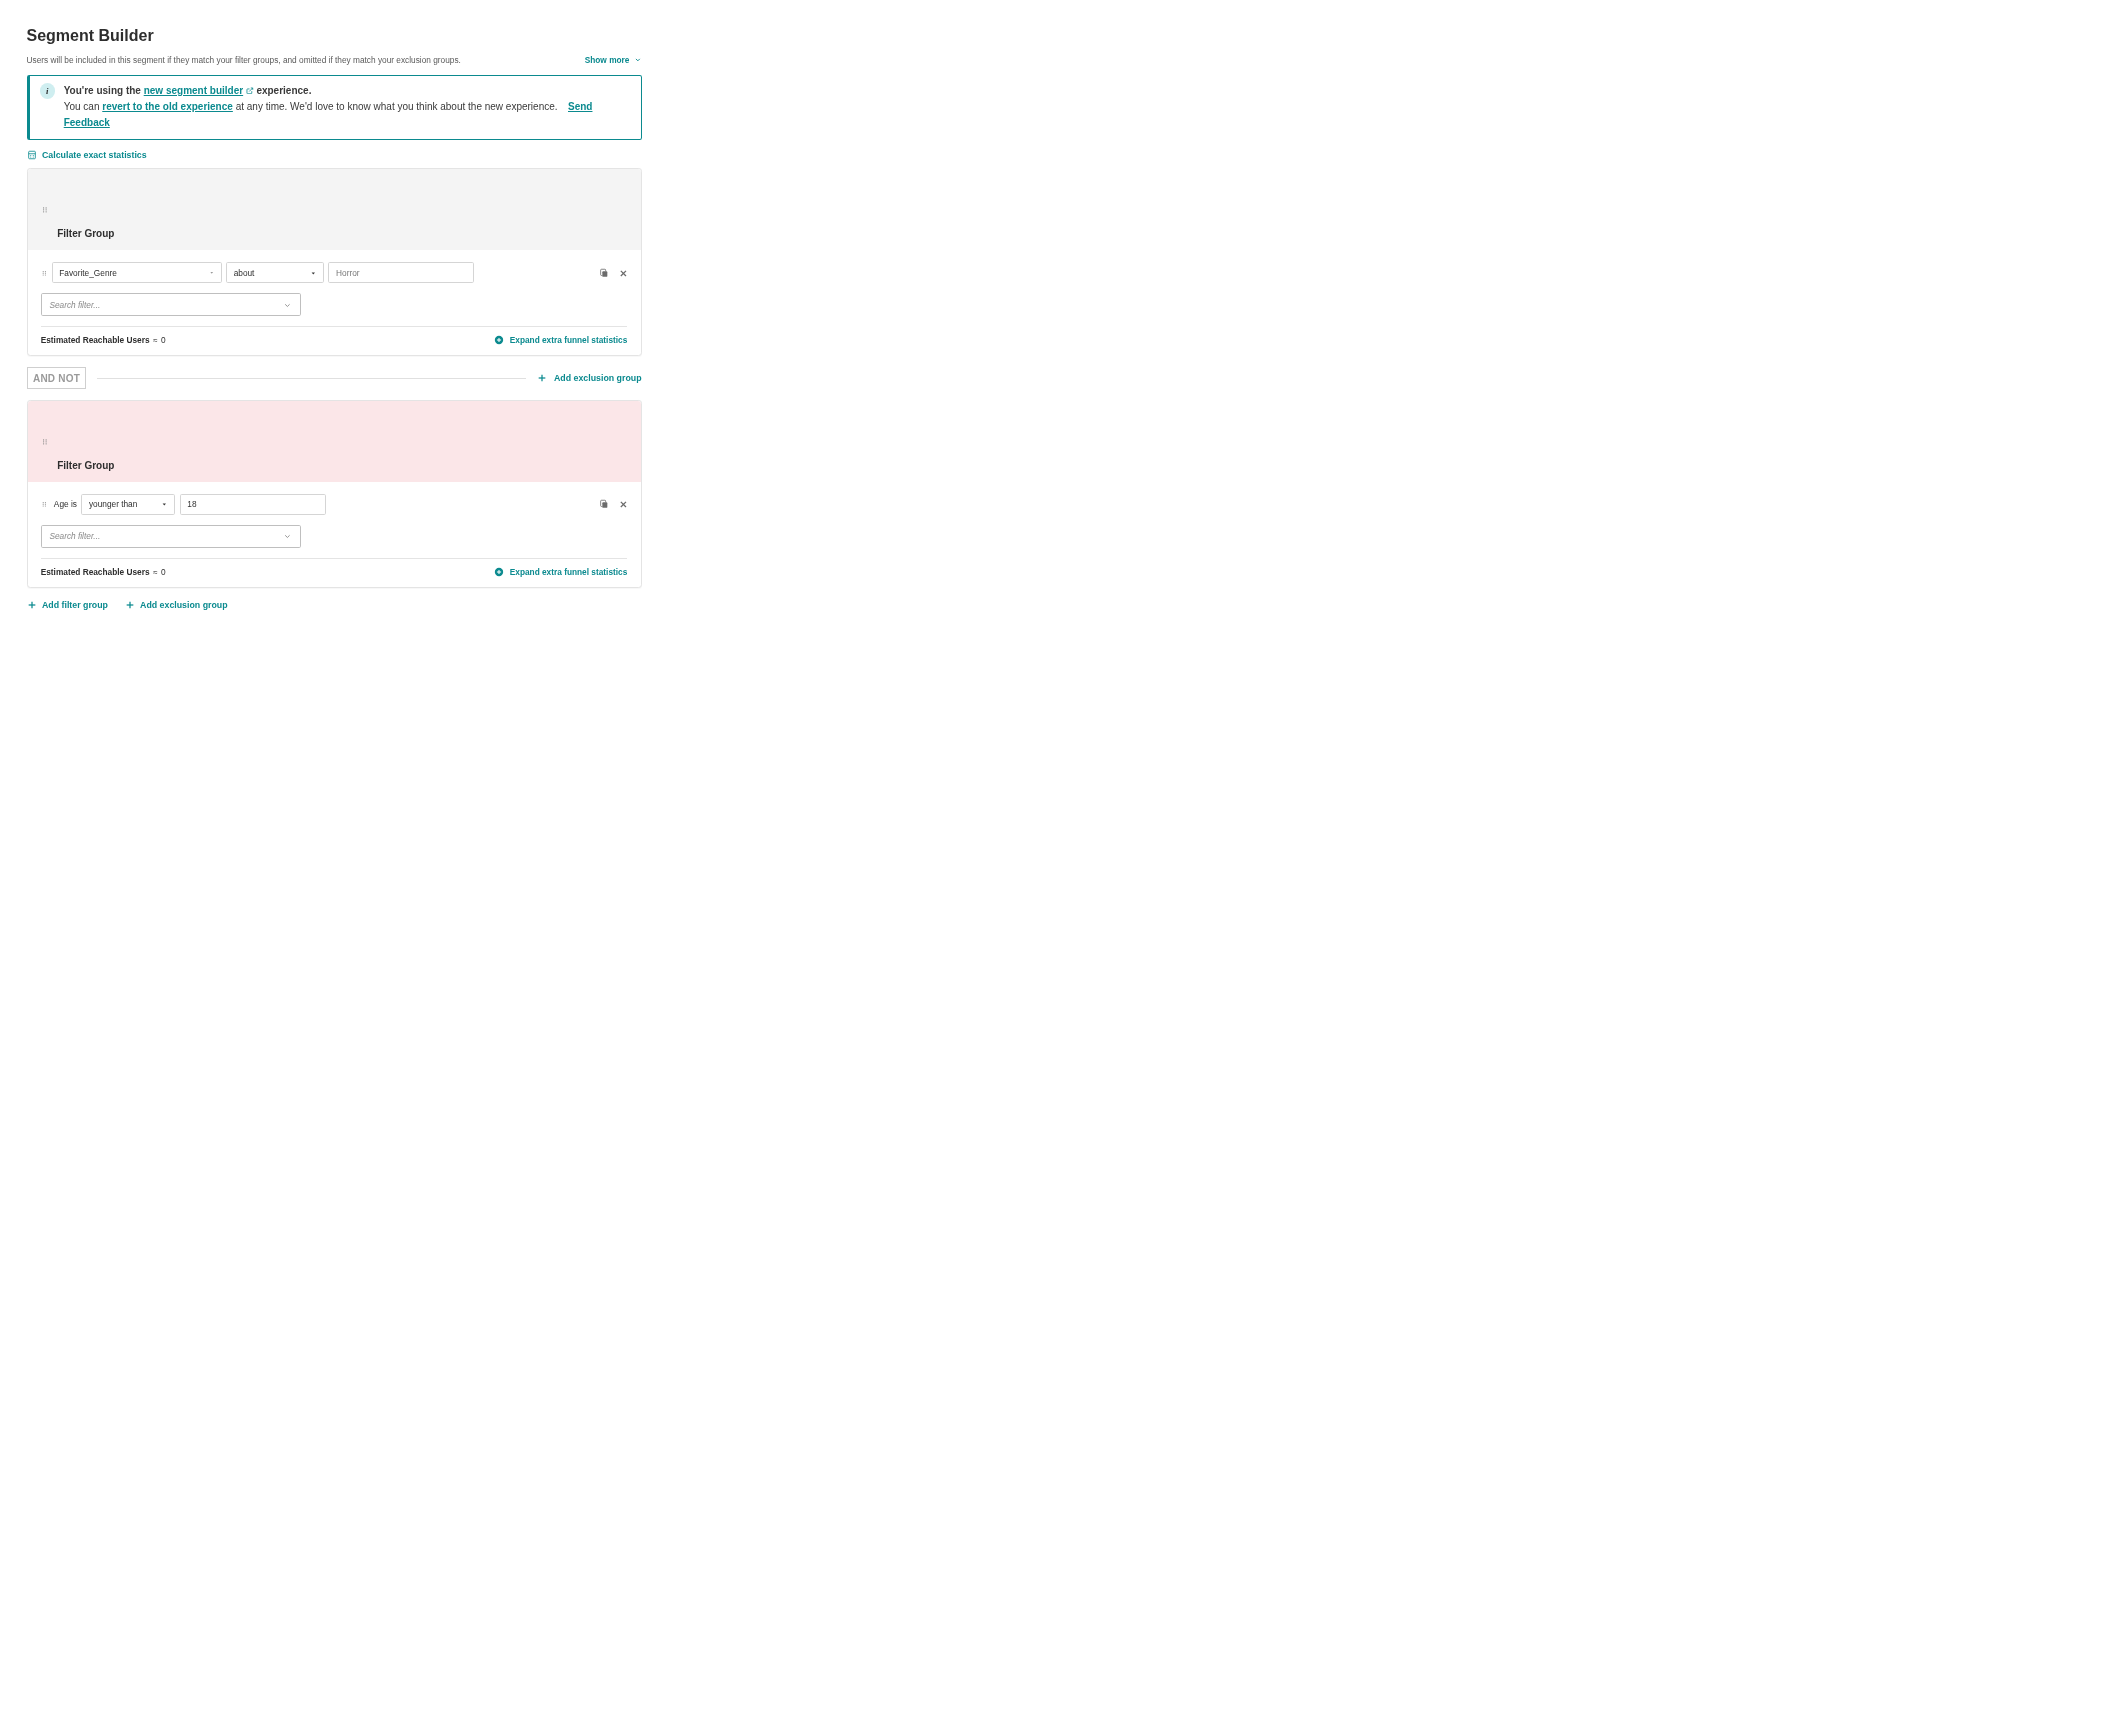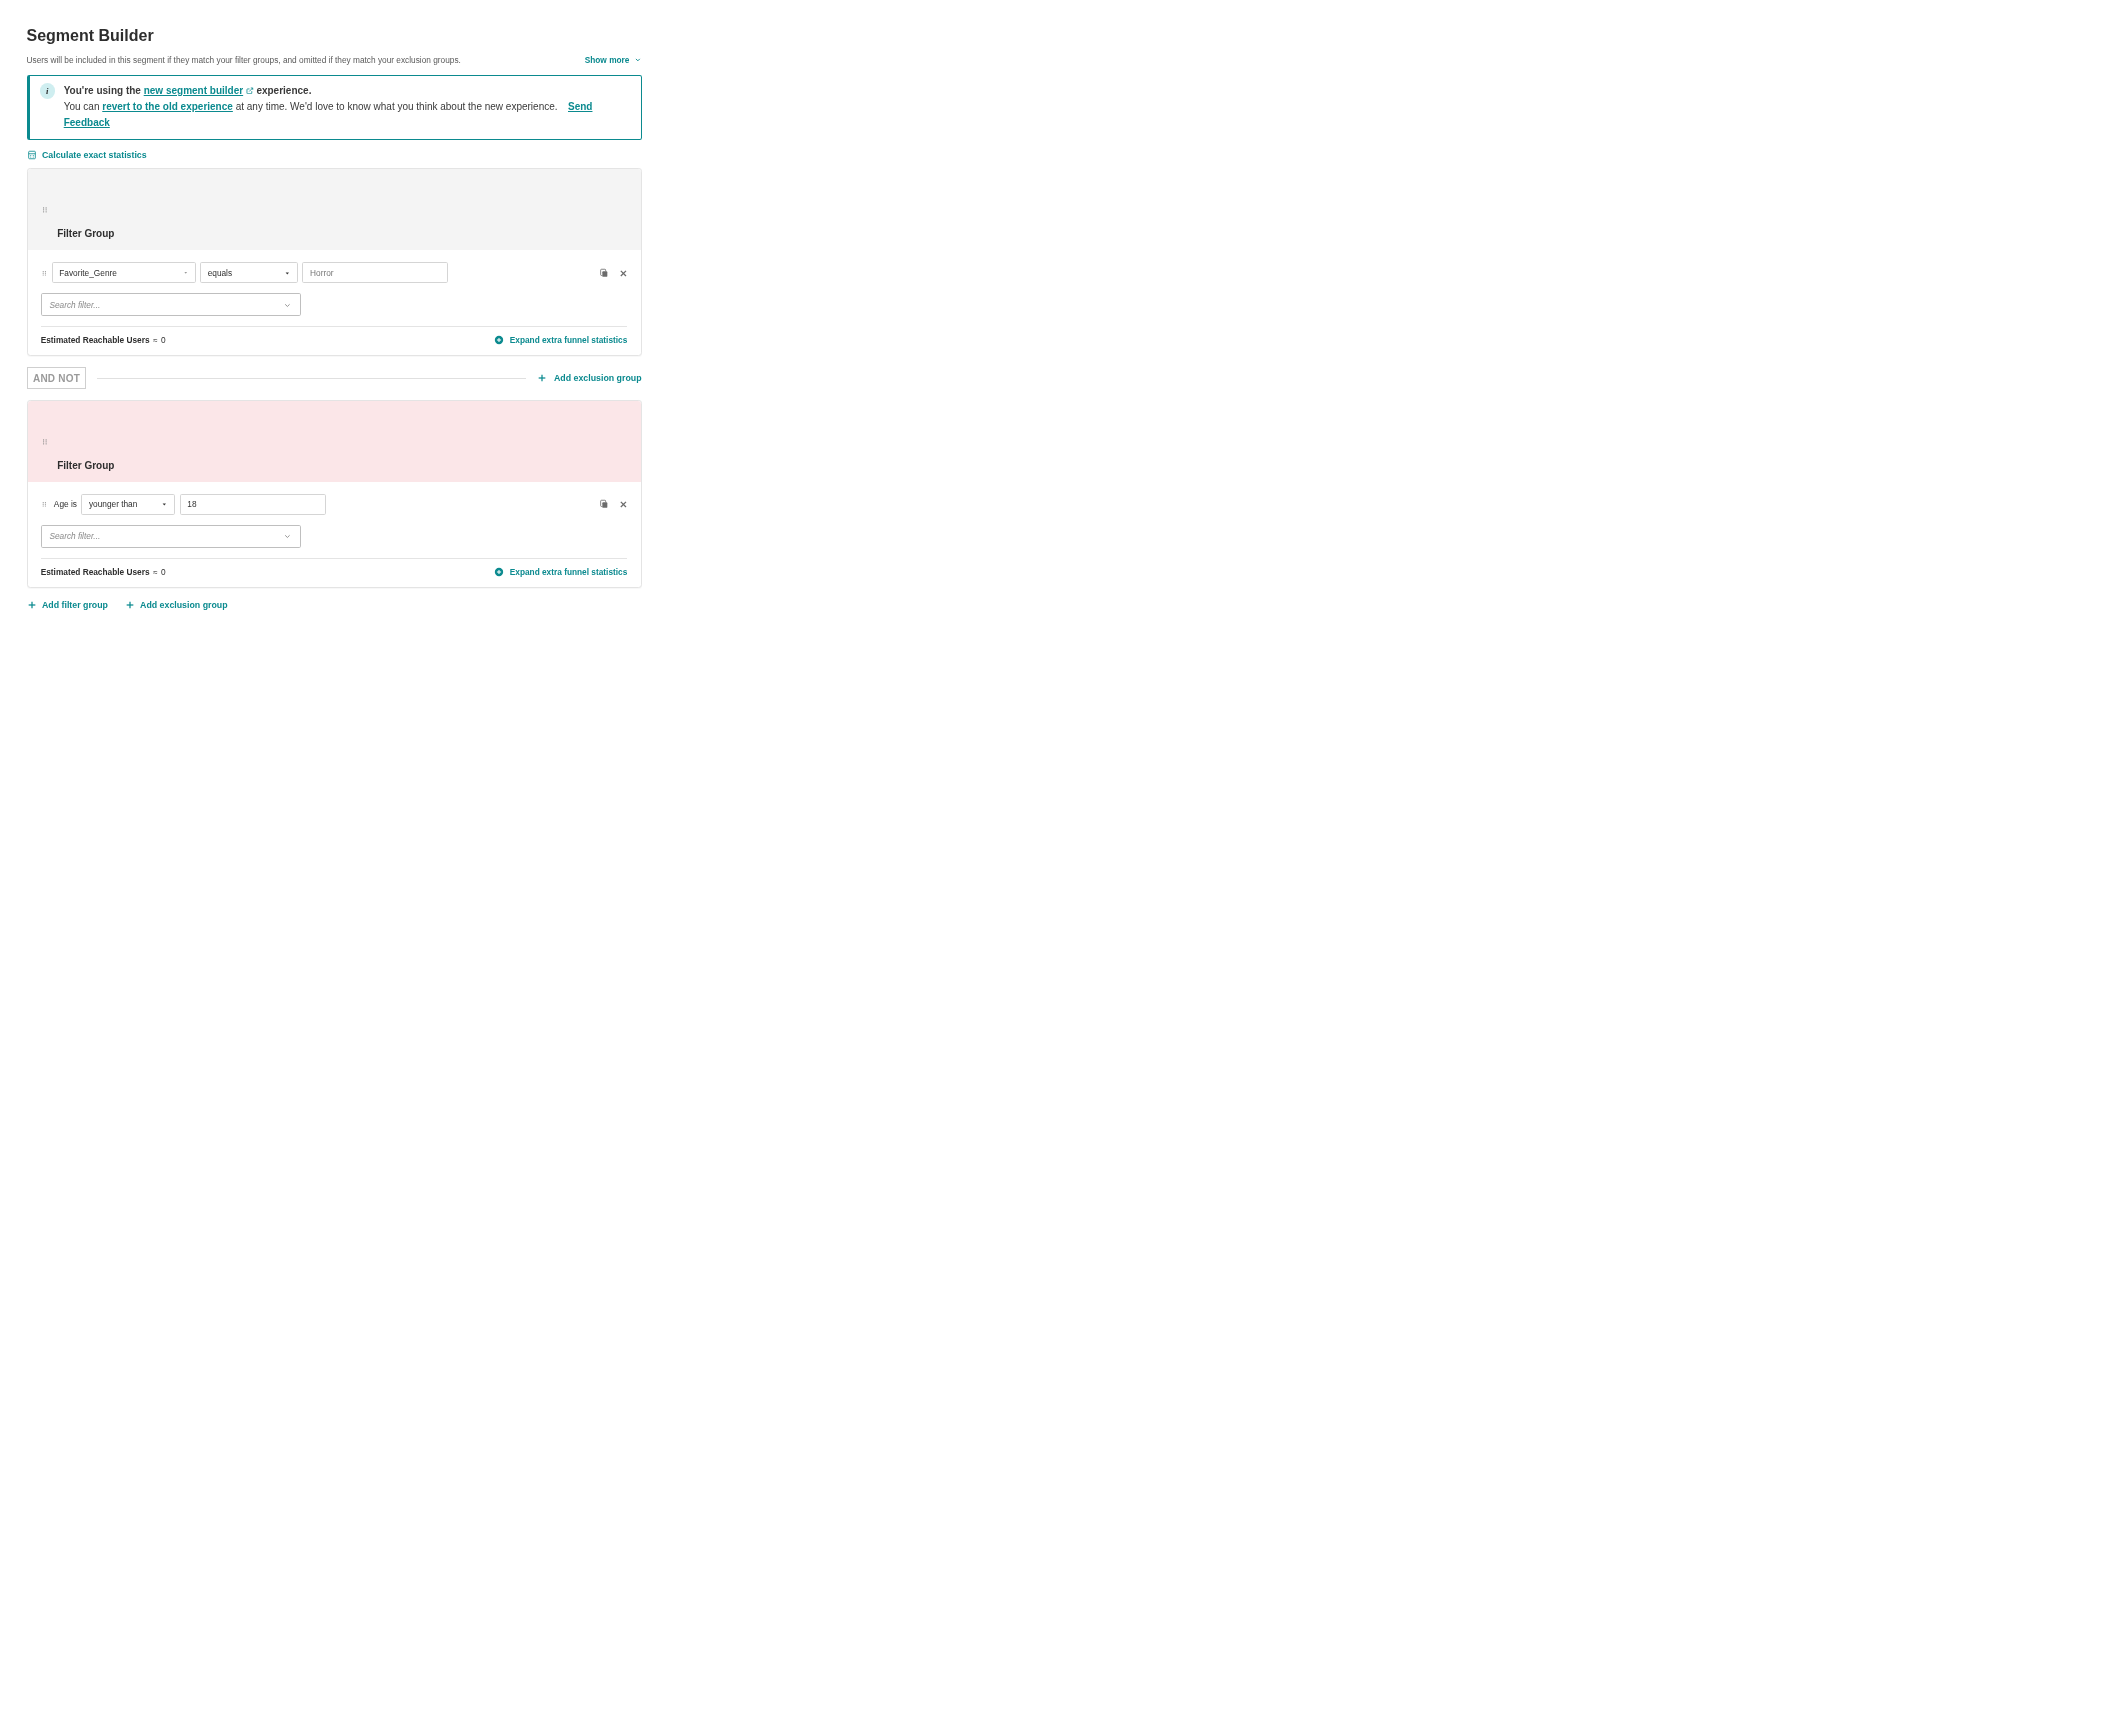"Favorite_Genre" .attr-select { width: 144px -> 170px }
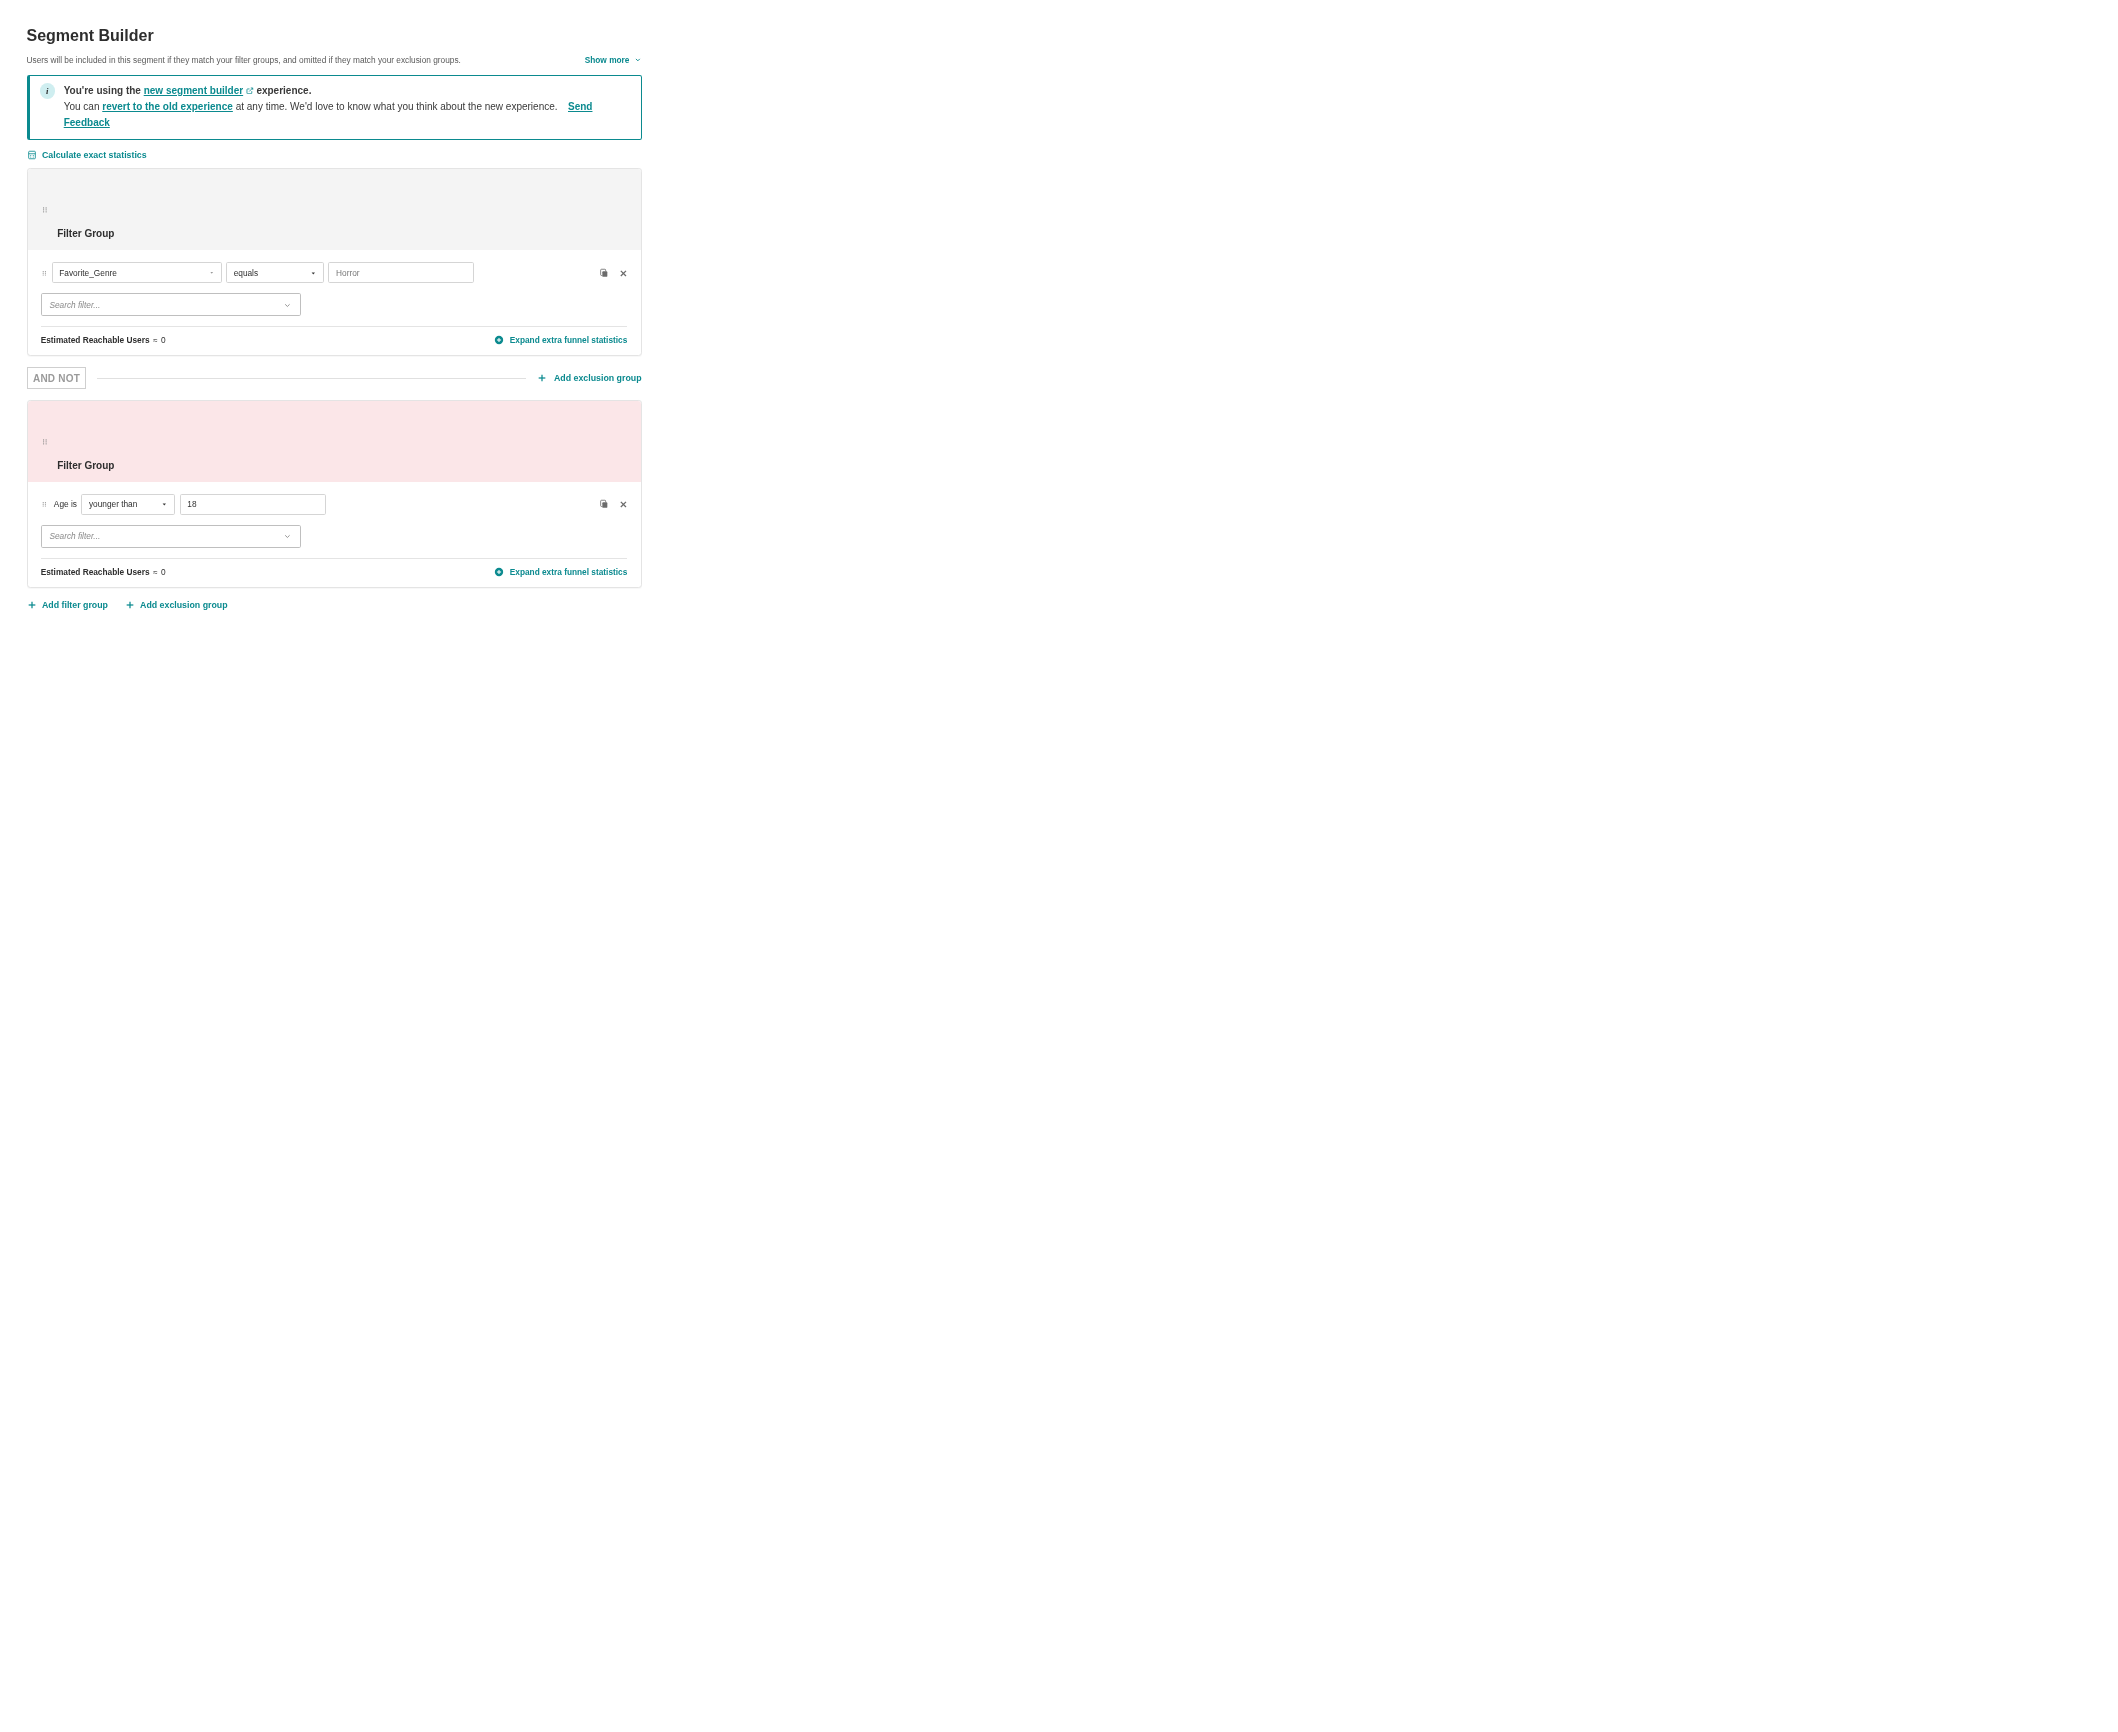"equals" span { text: equals -> about }
